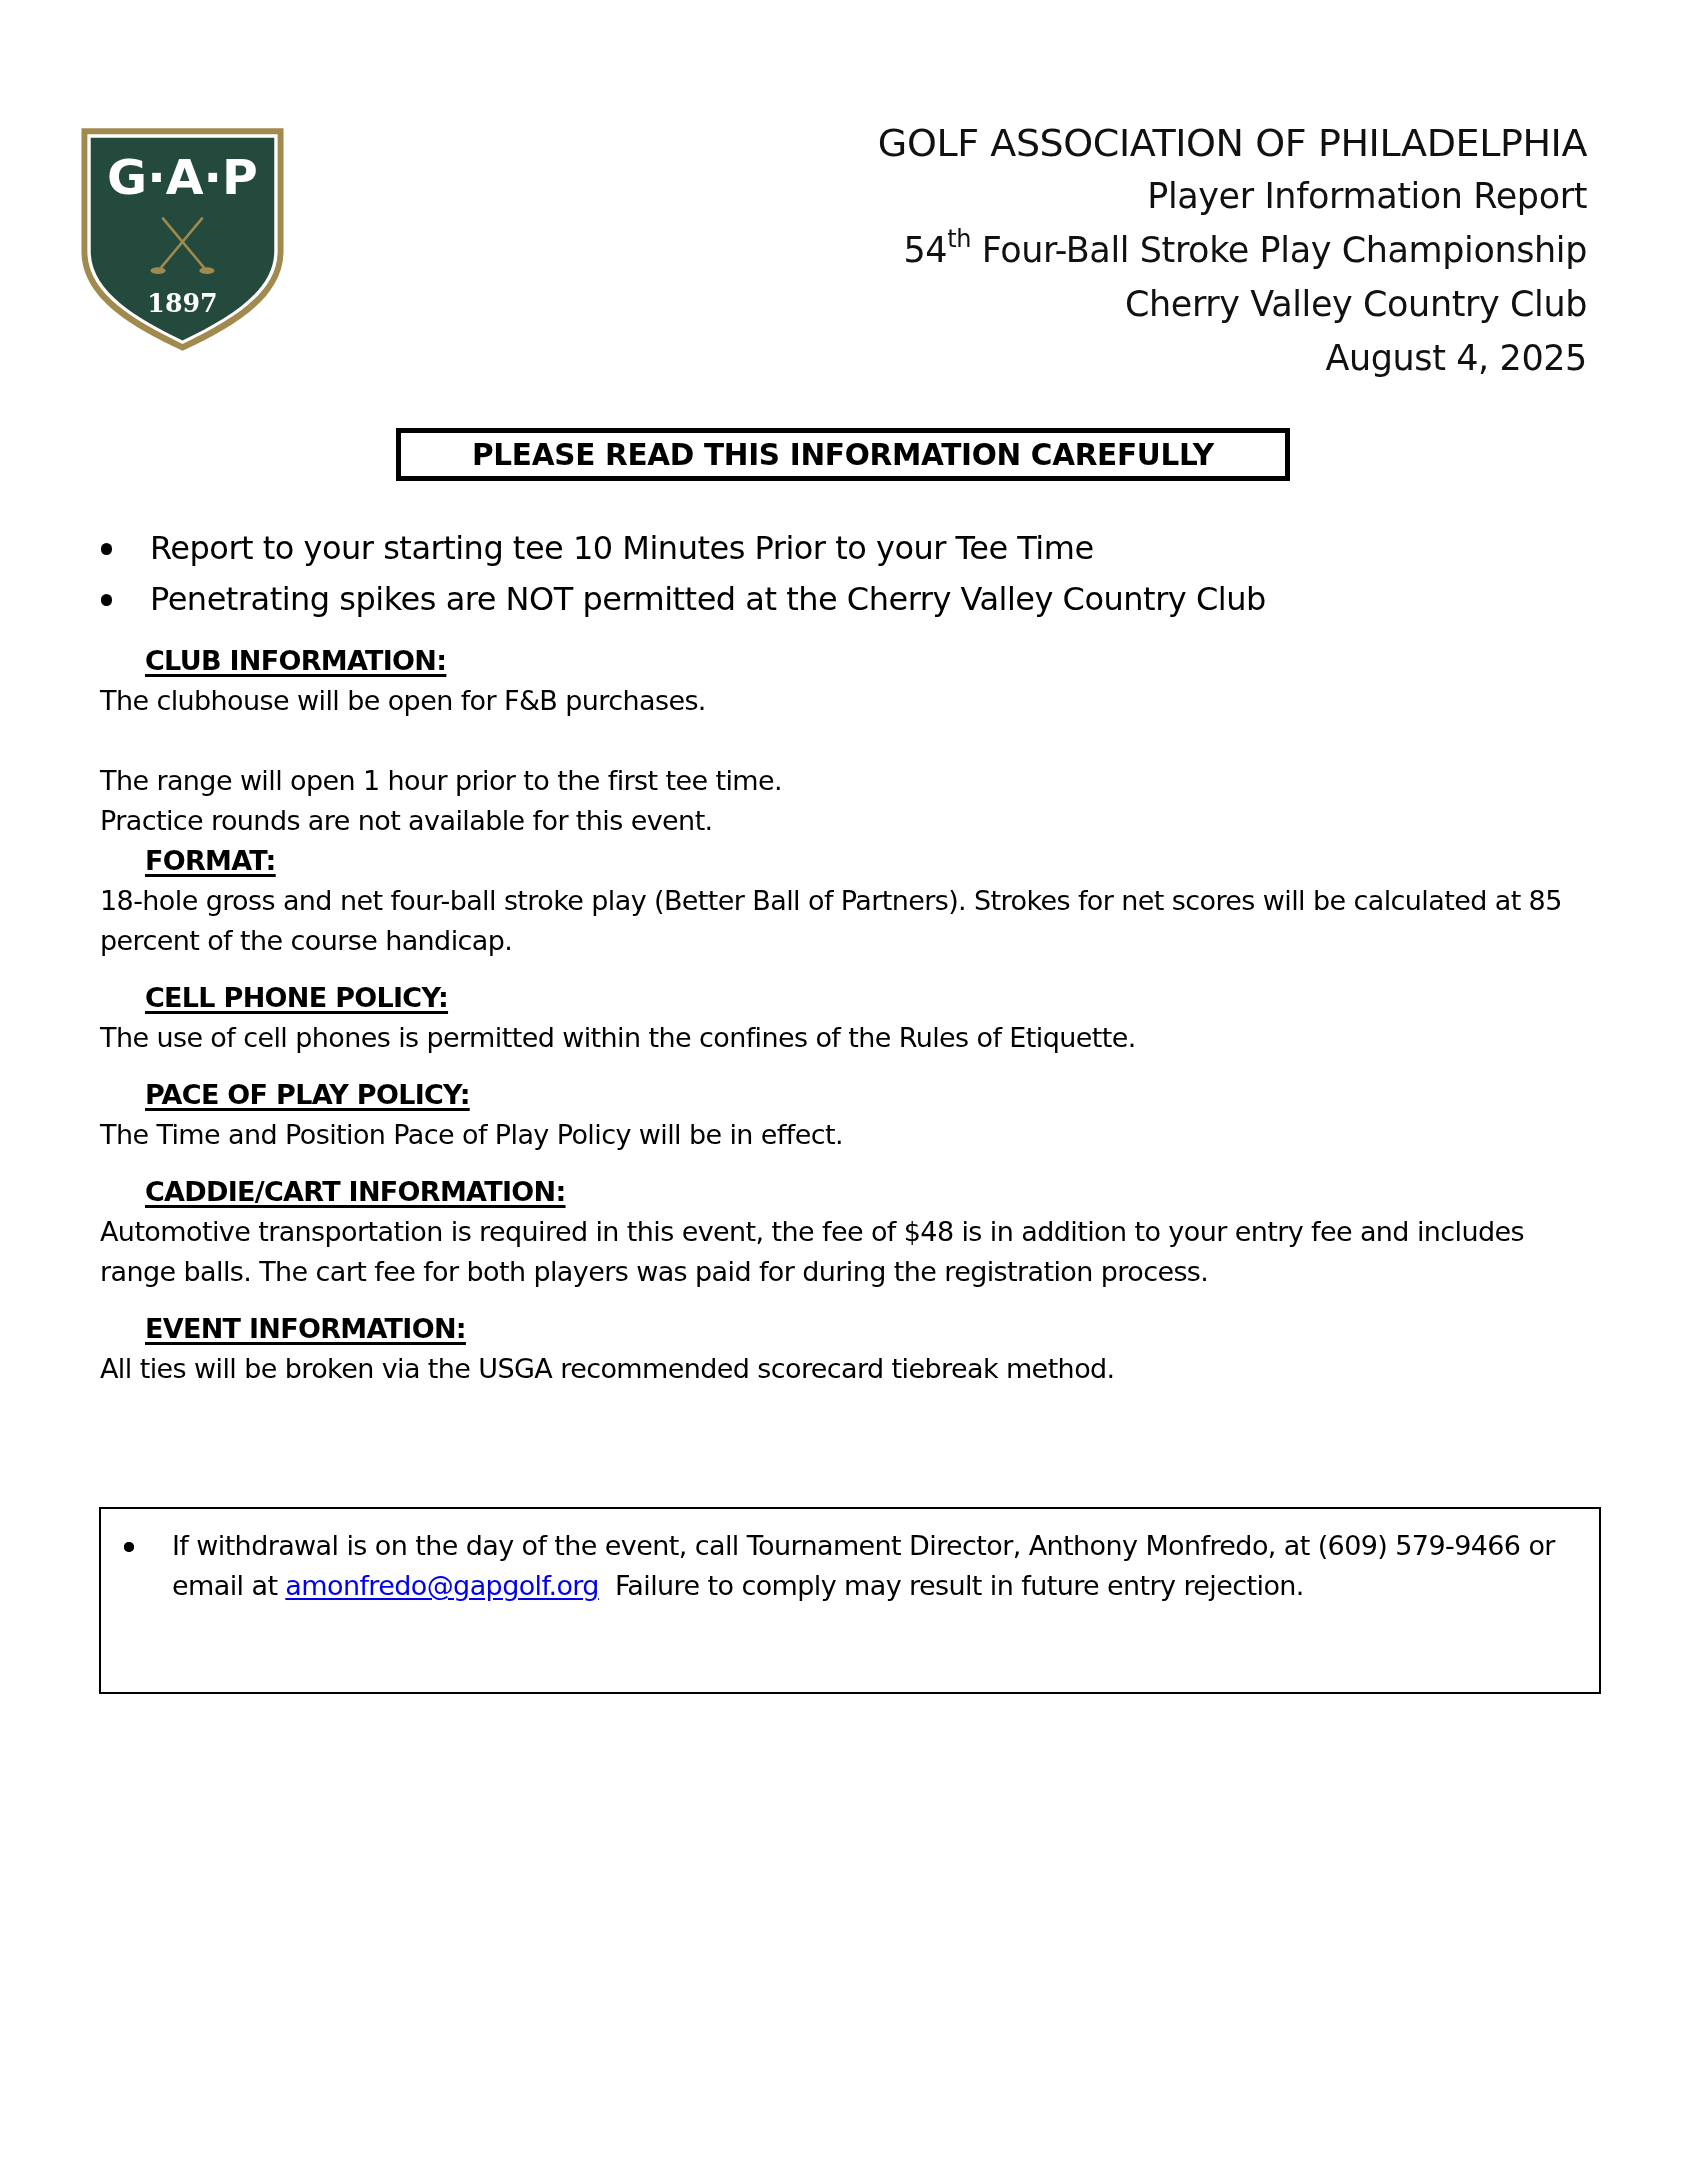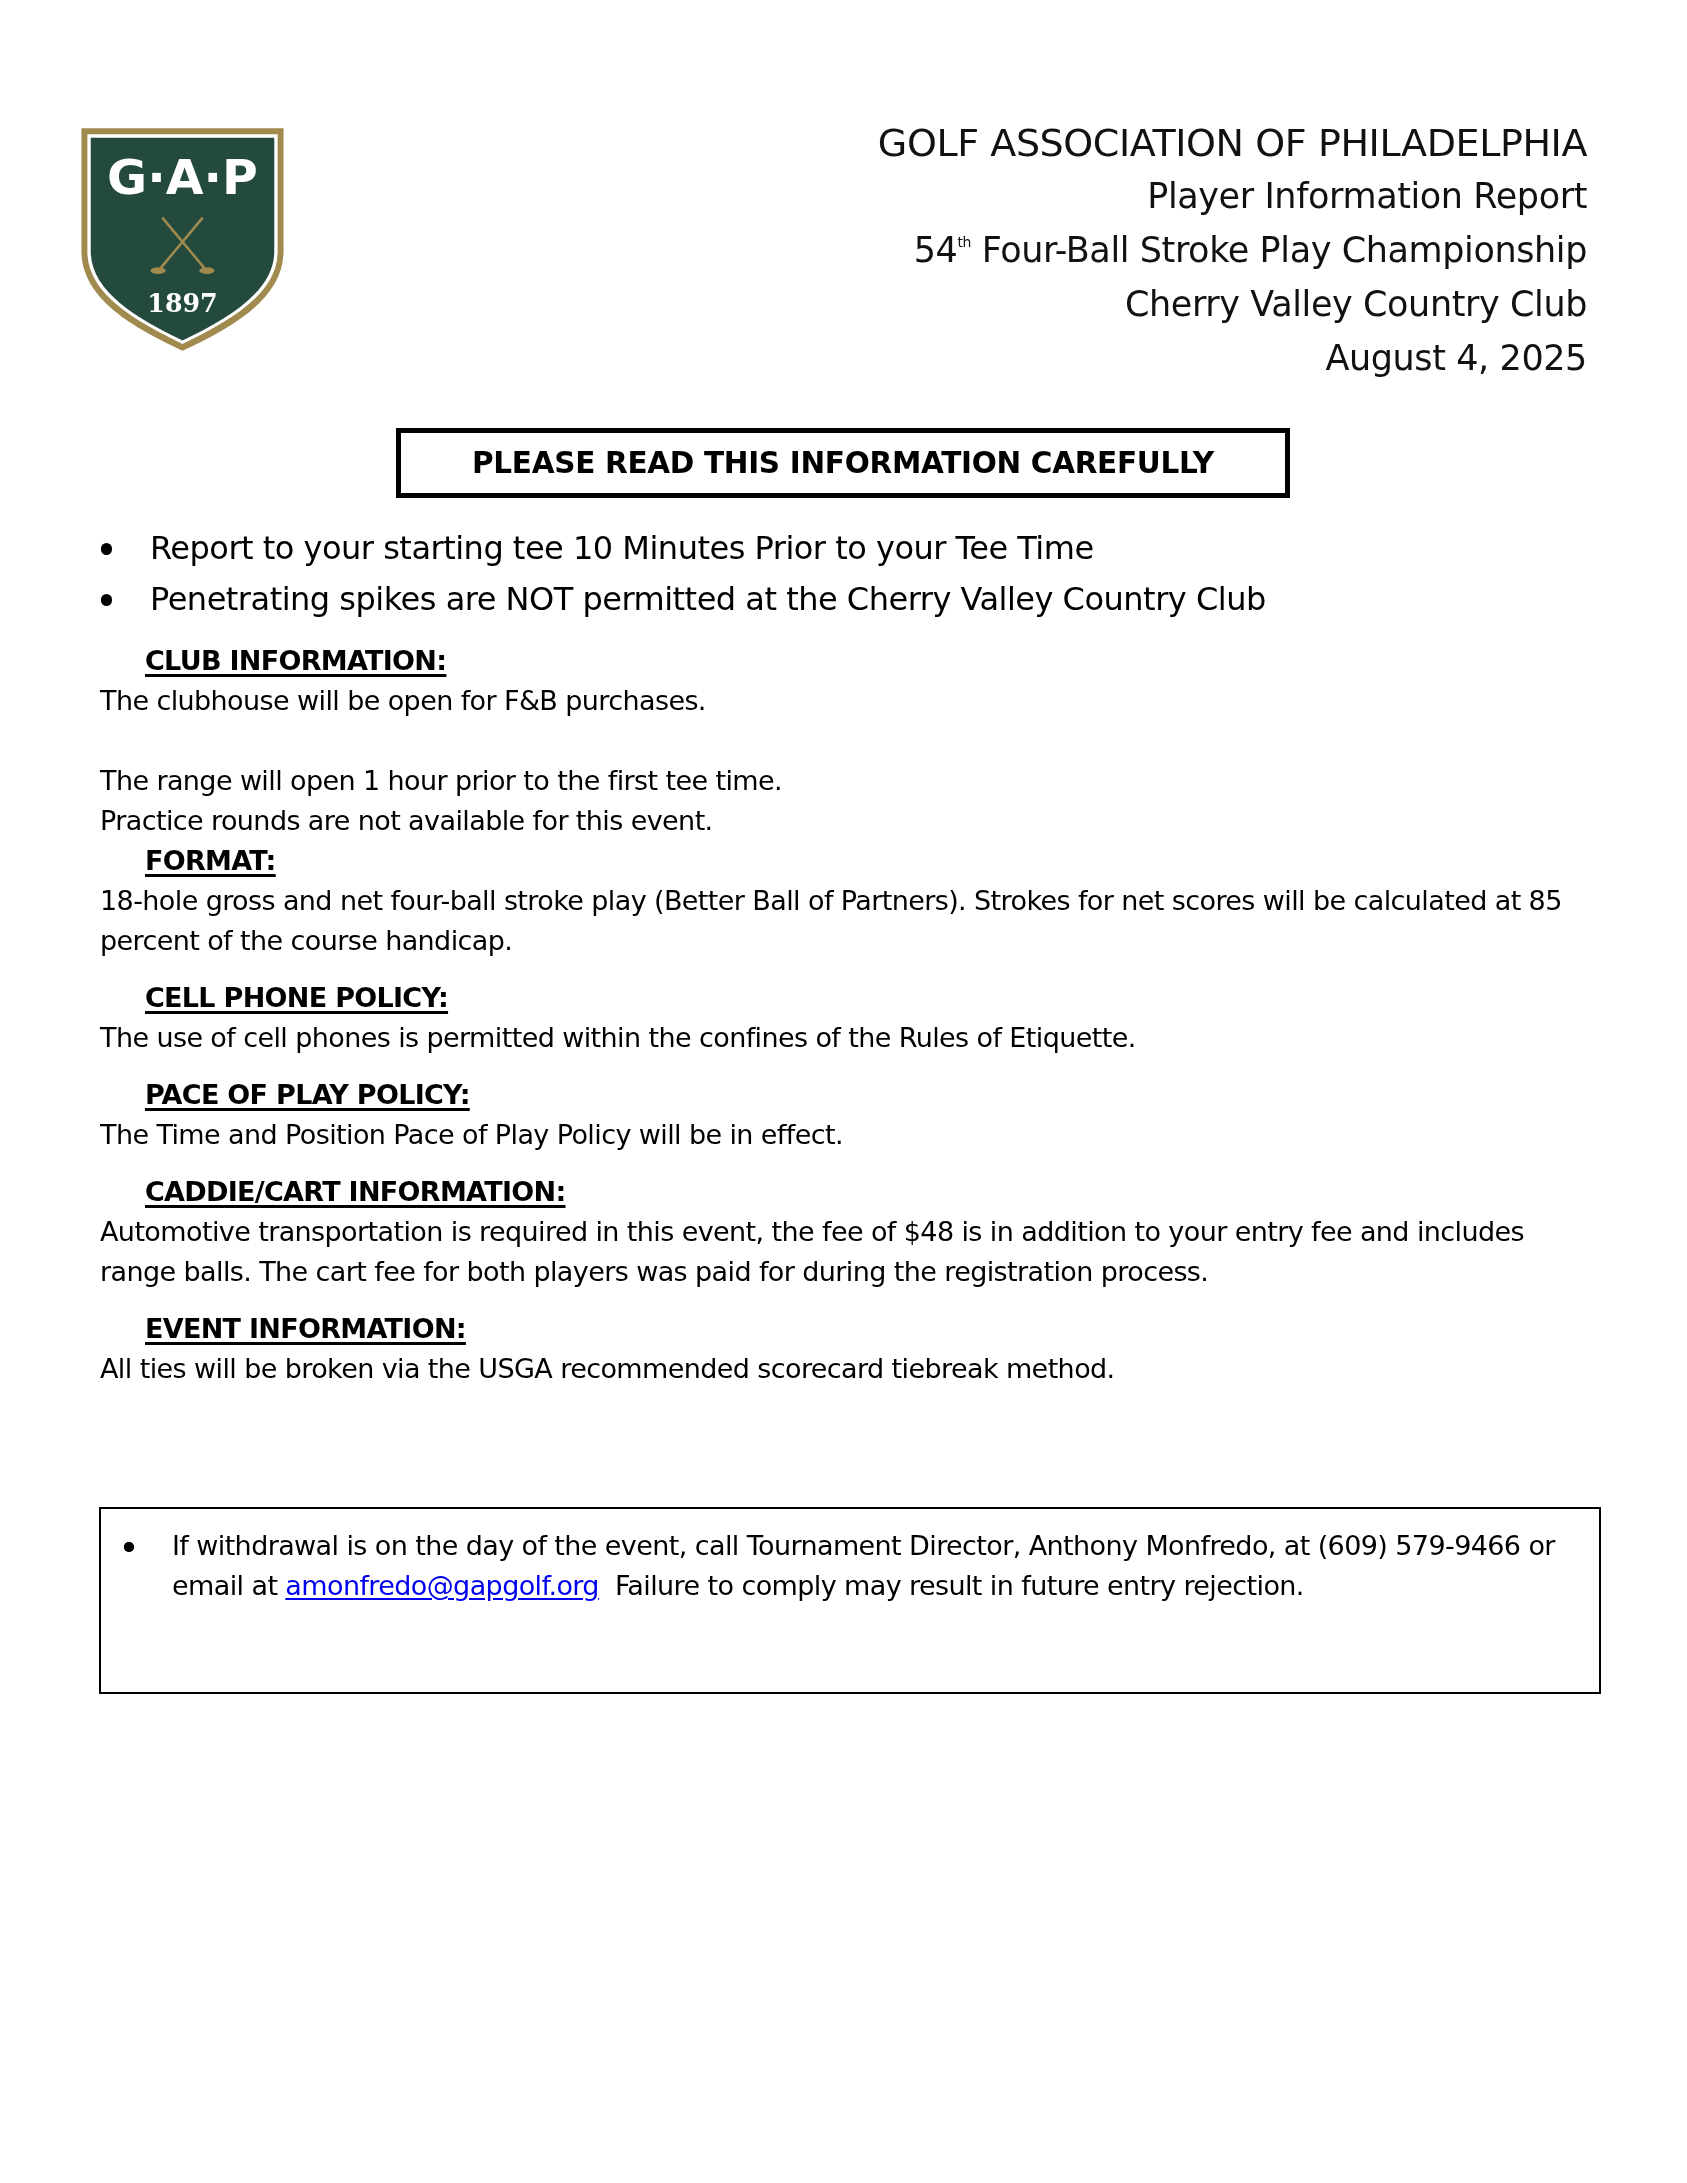"th" .header sup { font-size: 14px -> 24px }
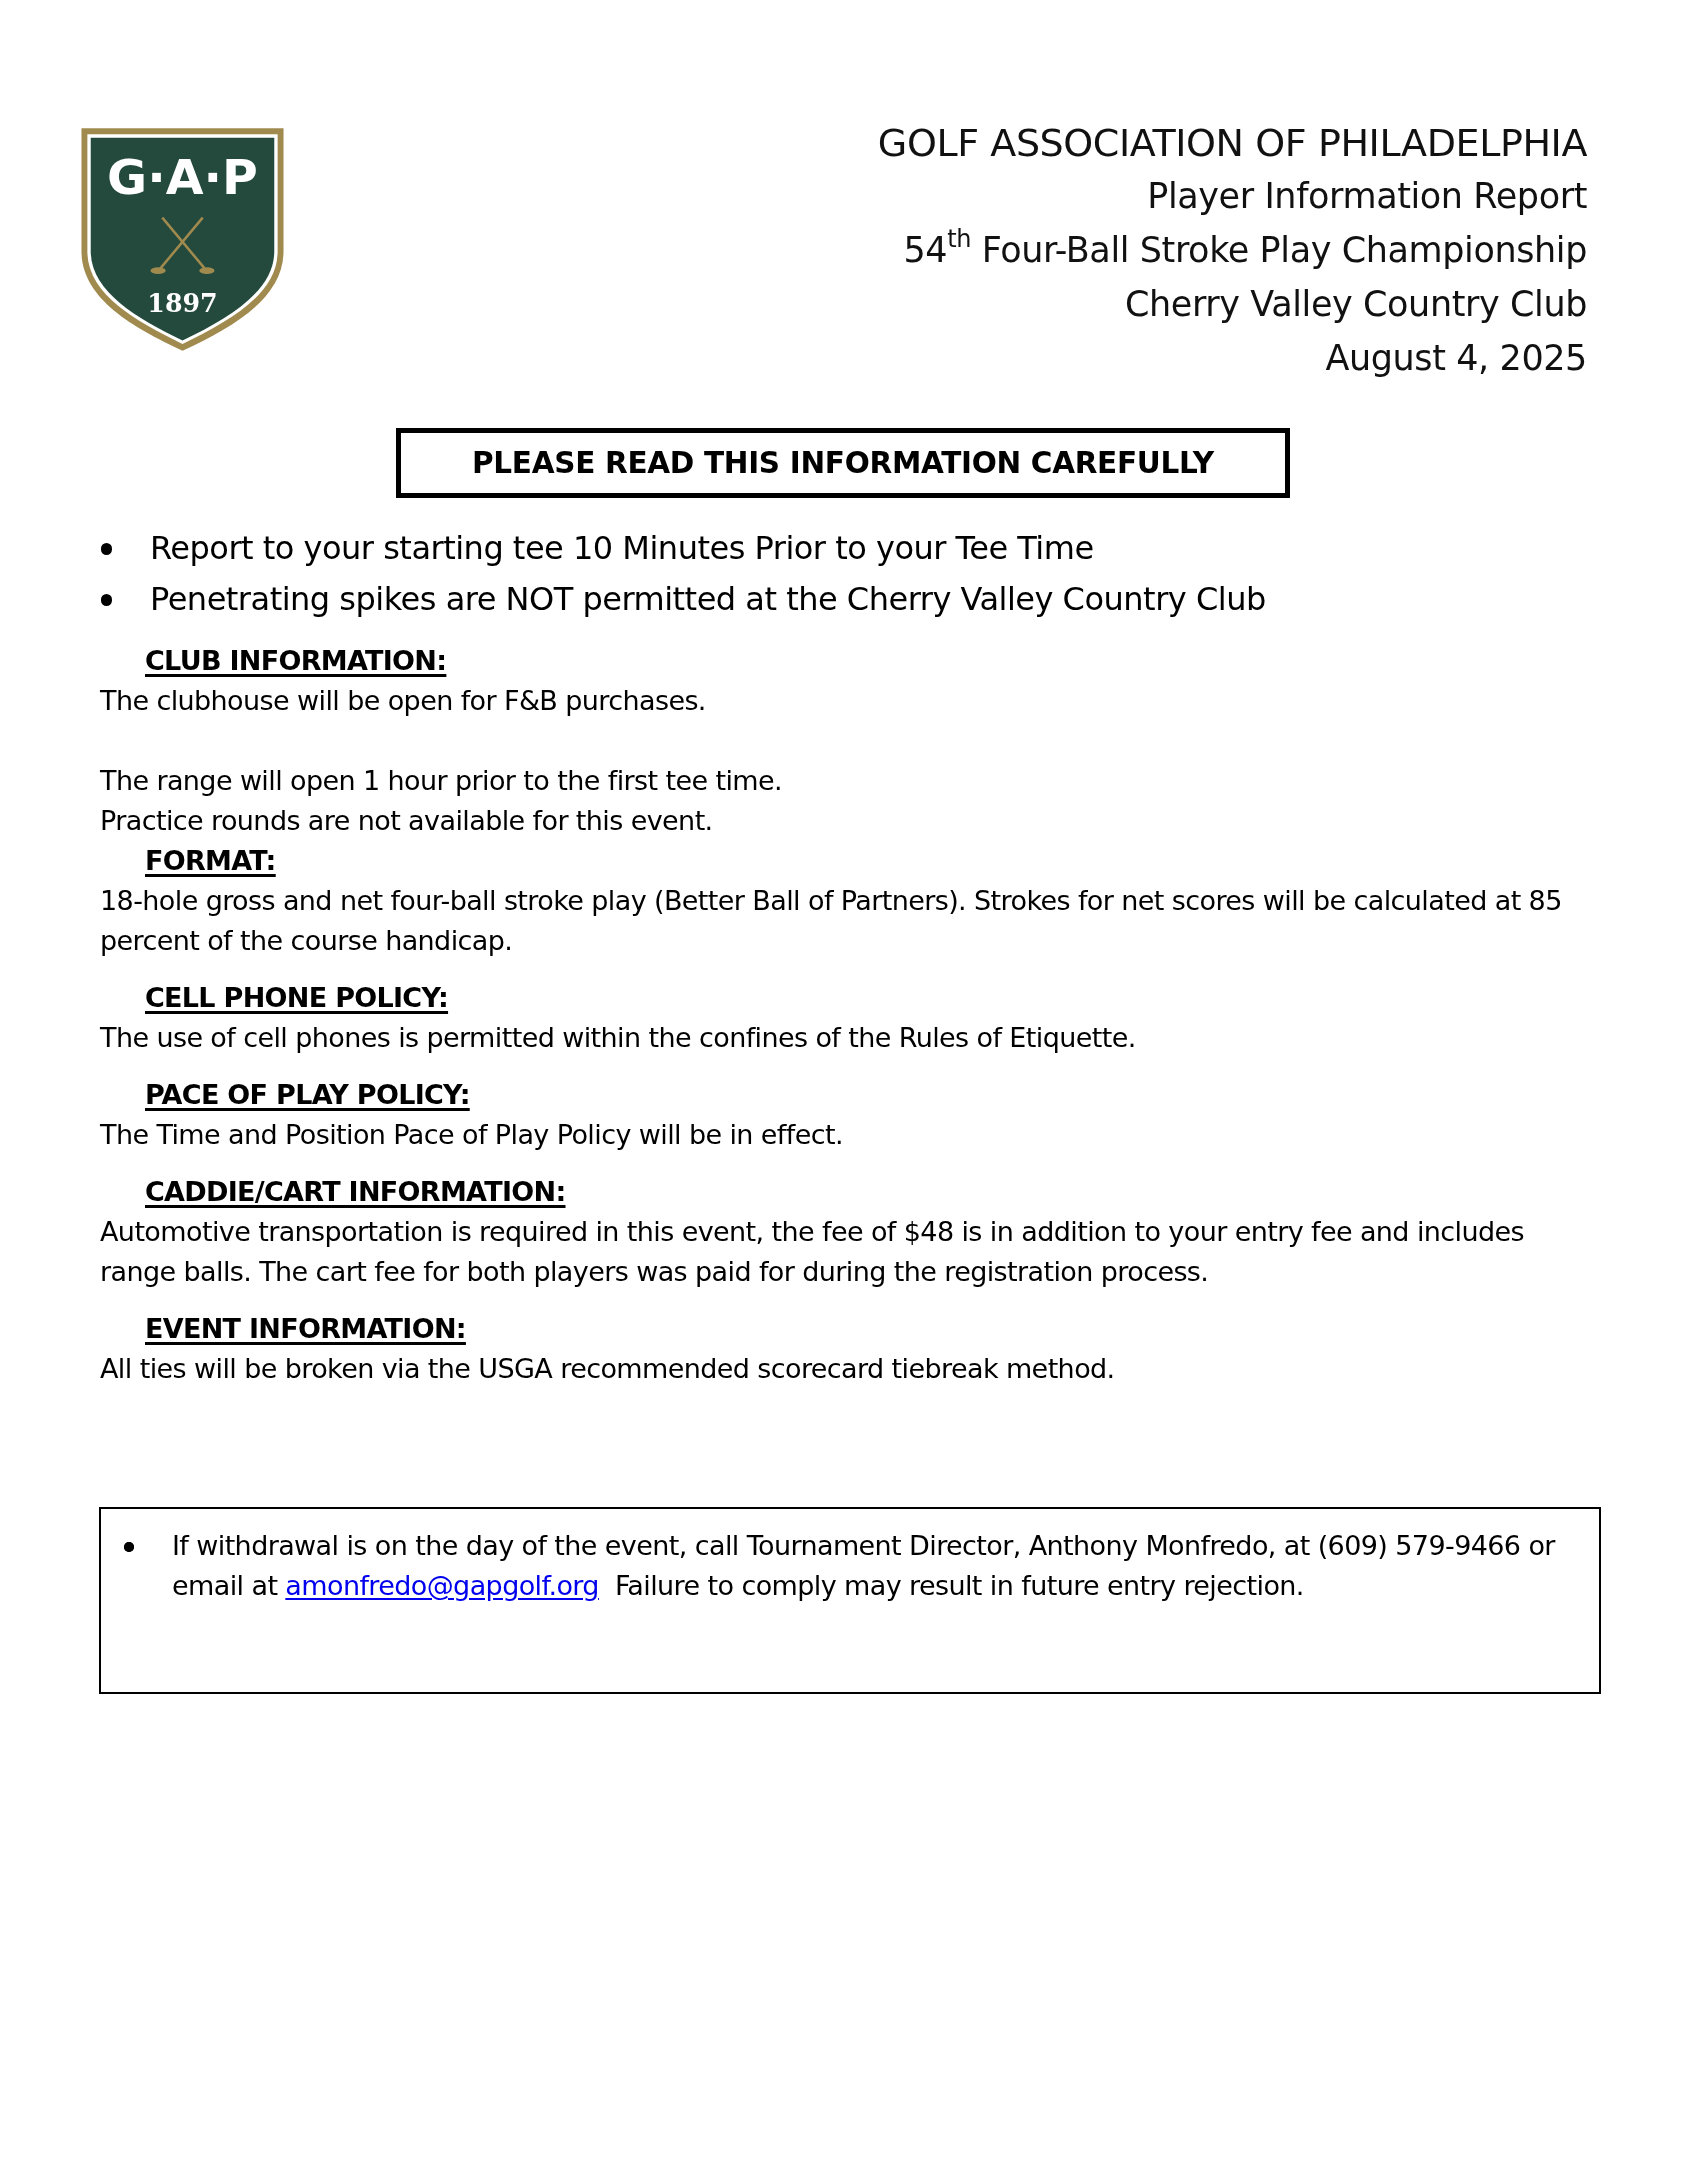"PLEASE READ THIS INFORMATION CAREFULLY" .notice { height: 70px -> 53px }
